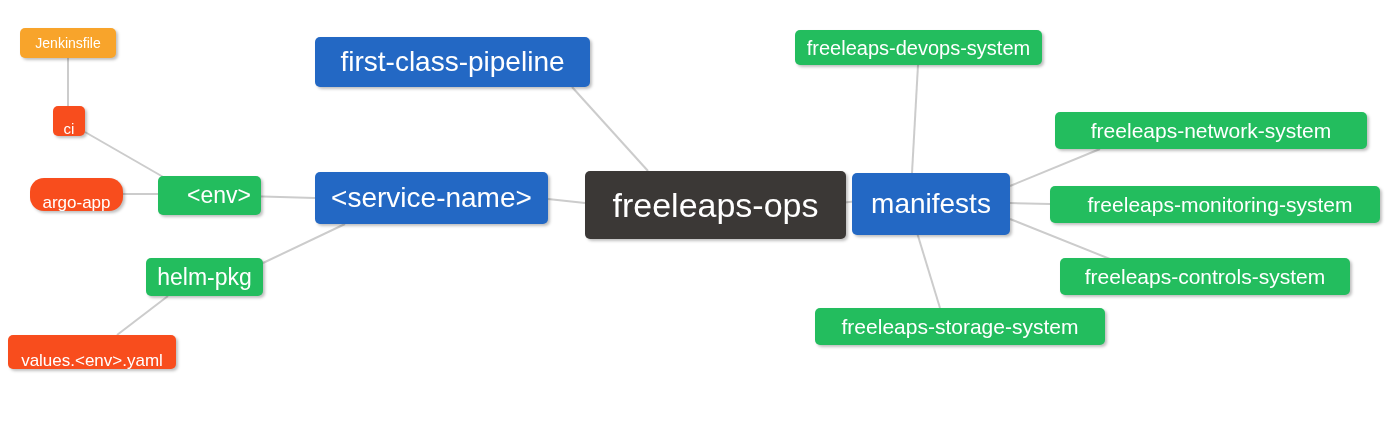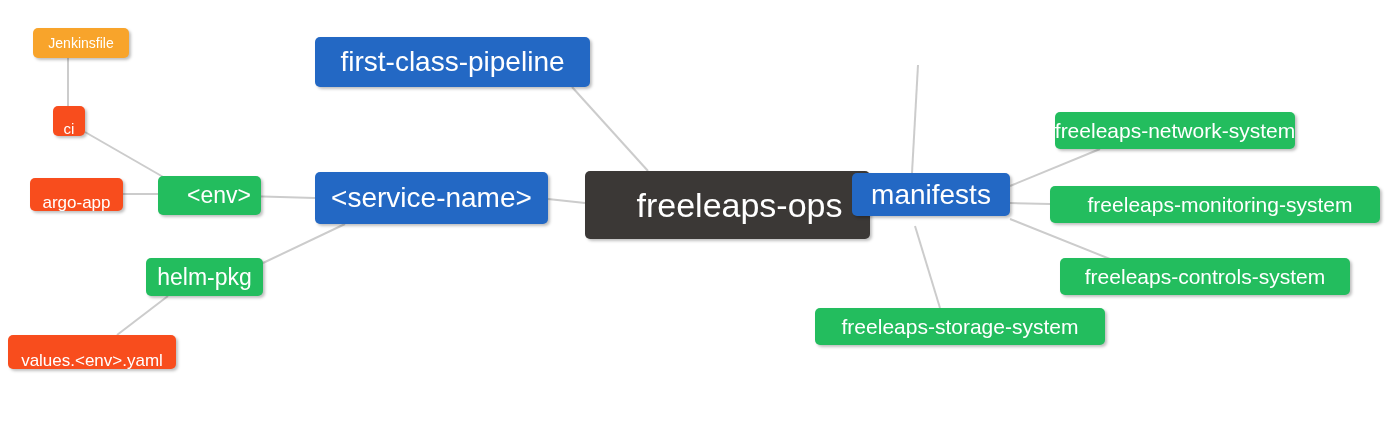"Jenkinsfile" .amber { margin-left: 13px -> none }
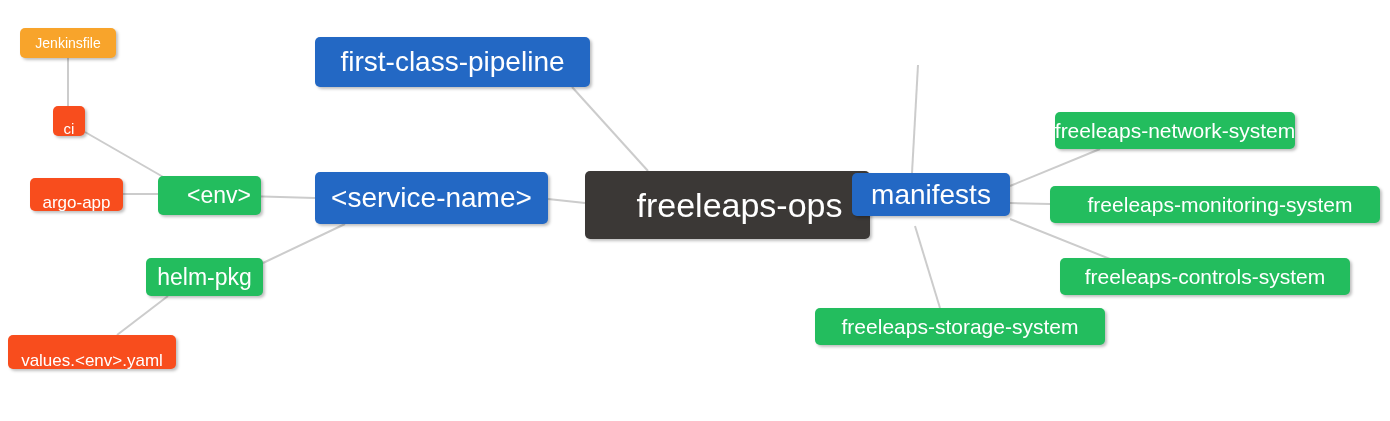"freeleaps-devops-system" div.node { html: none -> <div> <span>freeleaps-devops-system</span> </div> }
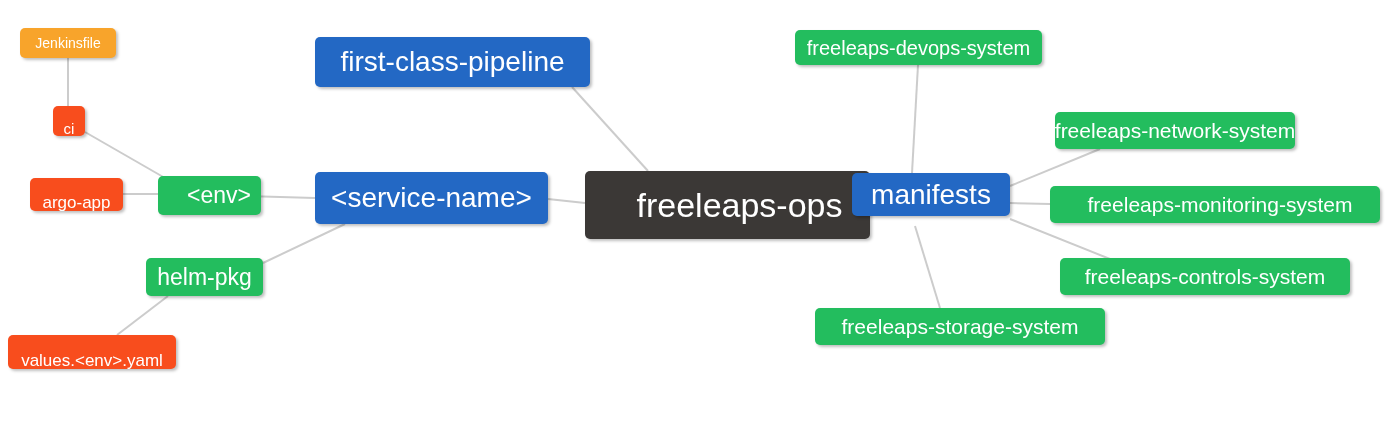"freeleaps-network-system" .n-network { width: 240px -> 312px }
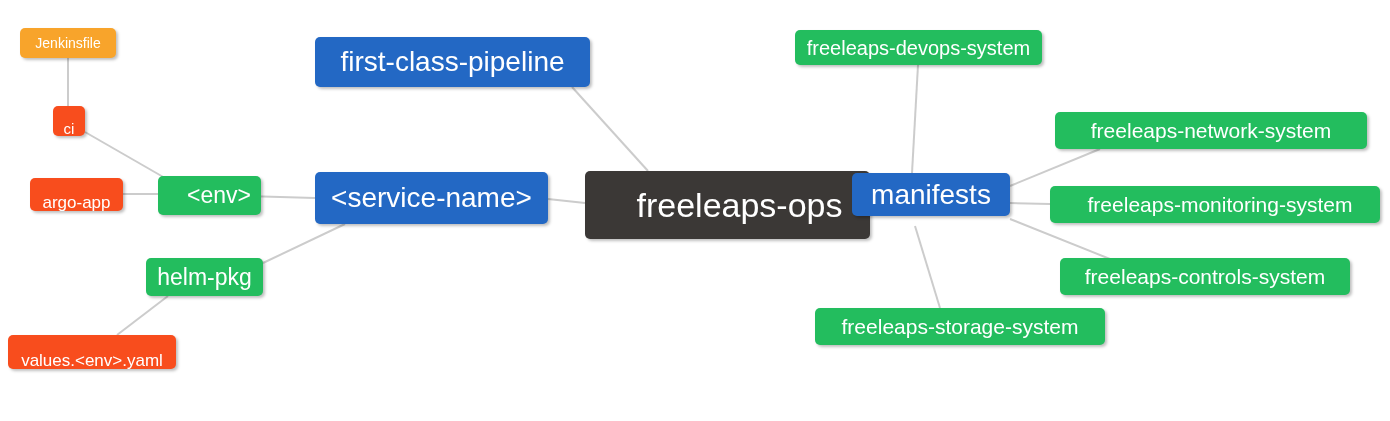"argo-app" .n-argo-app { border-radius: none -> 14px }
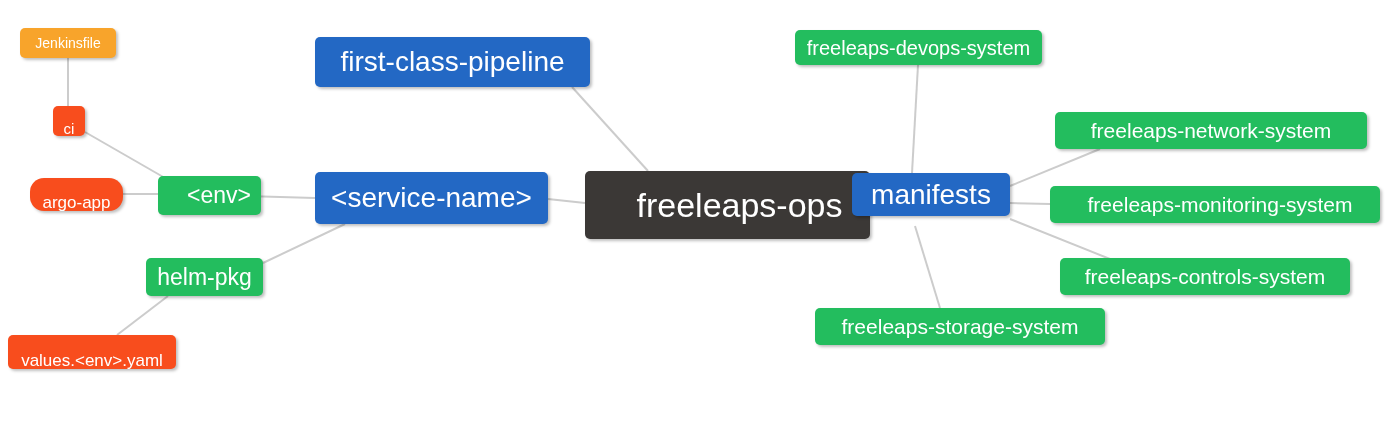"freeleaps-ops" .n-root { padding-left: 24px -> none }
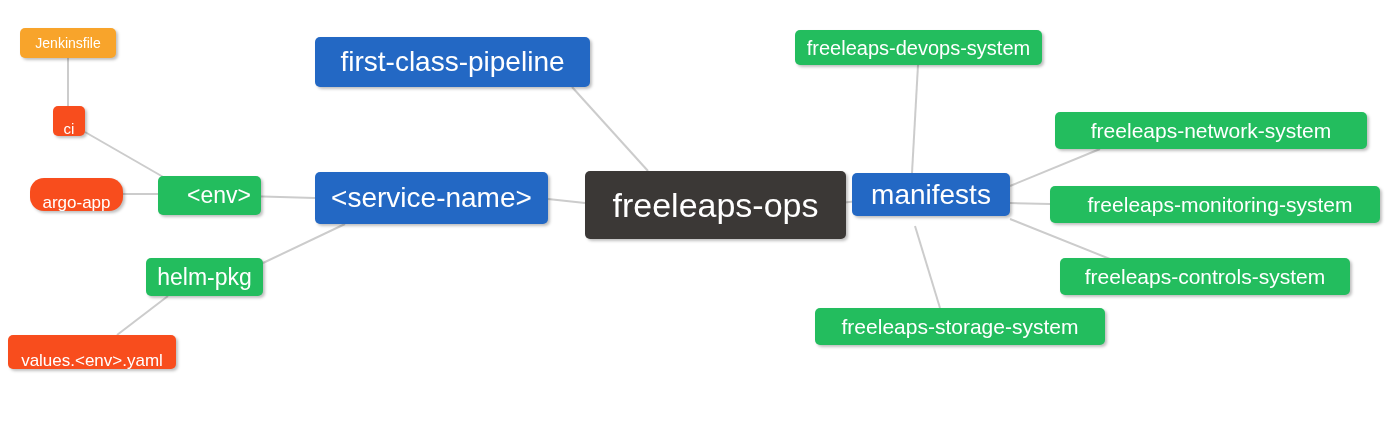"manifests" .n-manifests { height: 43px -> 62px }
